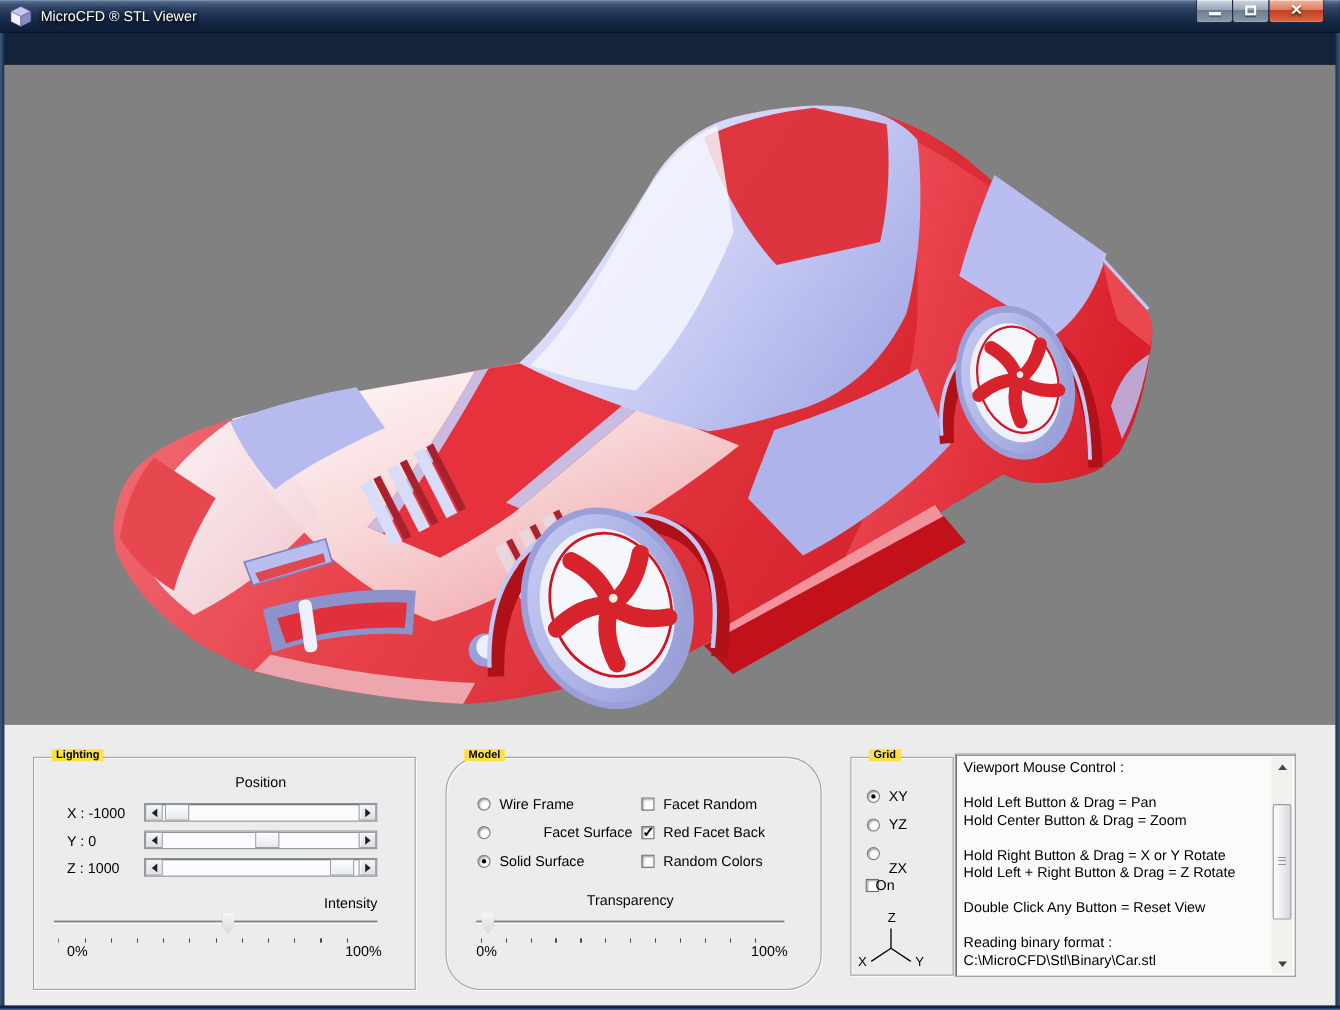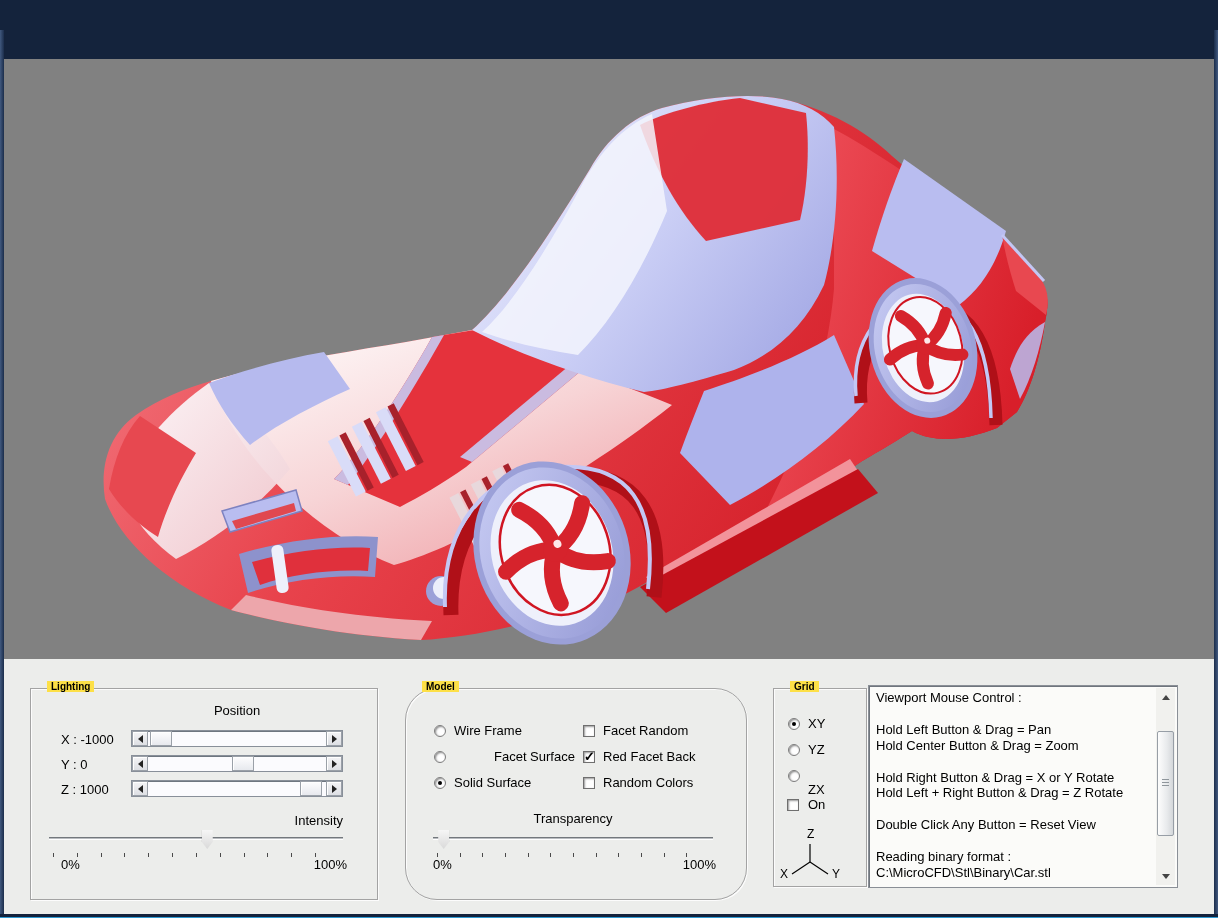"MicroCFD ® STL Viewer" div.titlebar { html: none -> <div> <svg> <polygon></polygon> <polygon></polygon> <polygon></polygon> </svg> <span>MicroCFD ® STL Viewer</span> <div> <div> <div></div> </div> <div> <div></div> </div> <div> <div>✕</div> </div> </div> </div> }
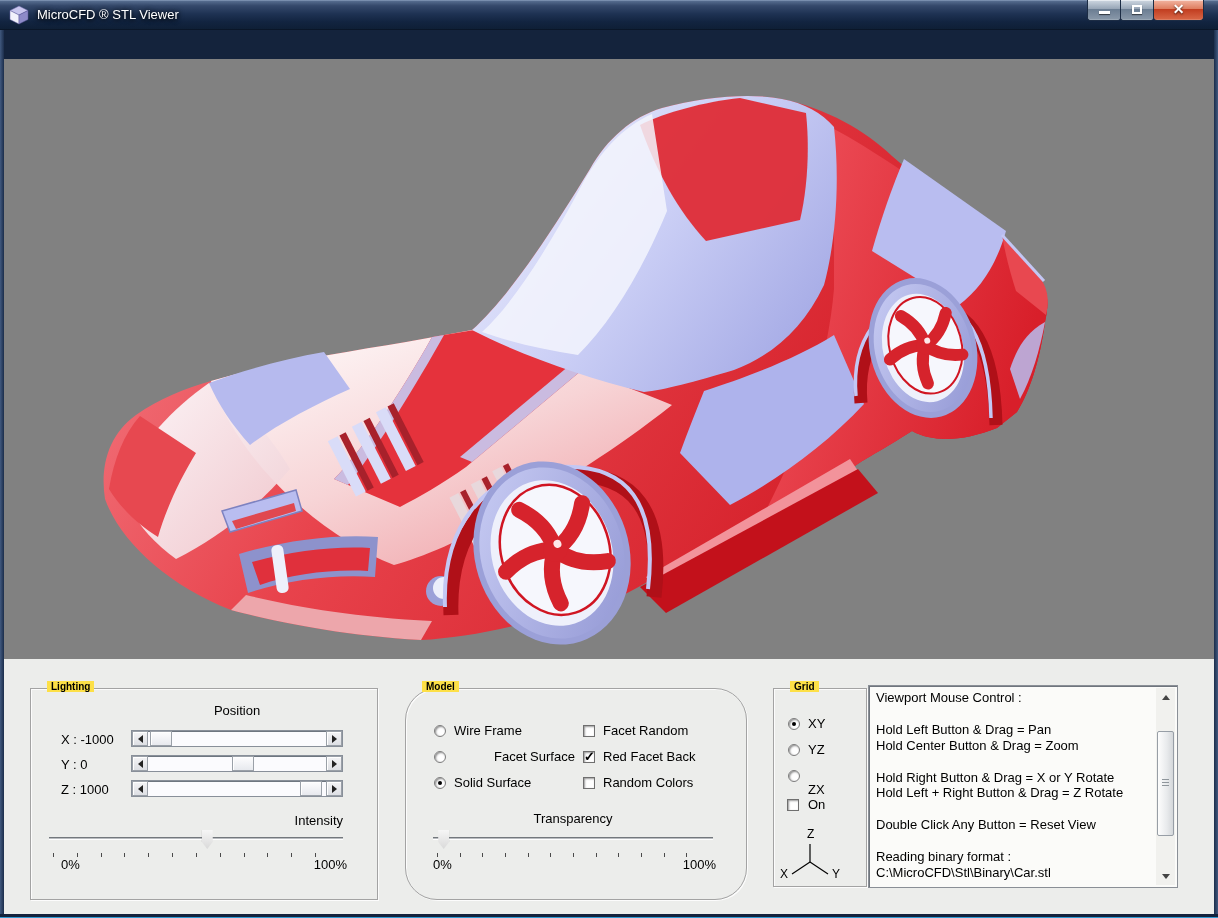"On" div.lbl { left: 34px -> 22px }
